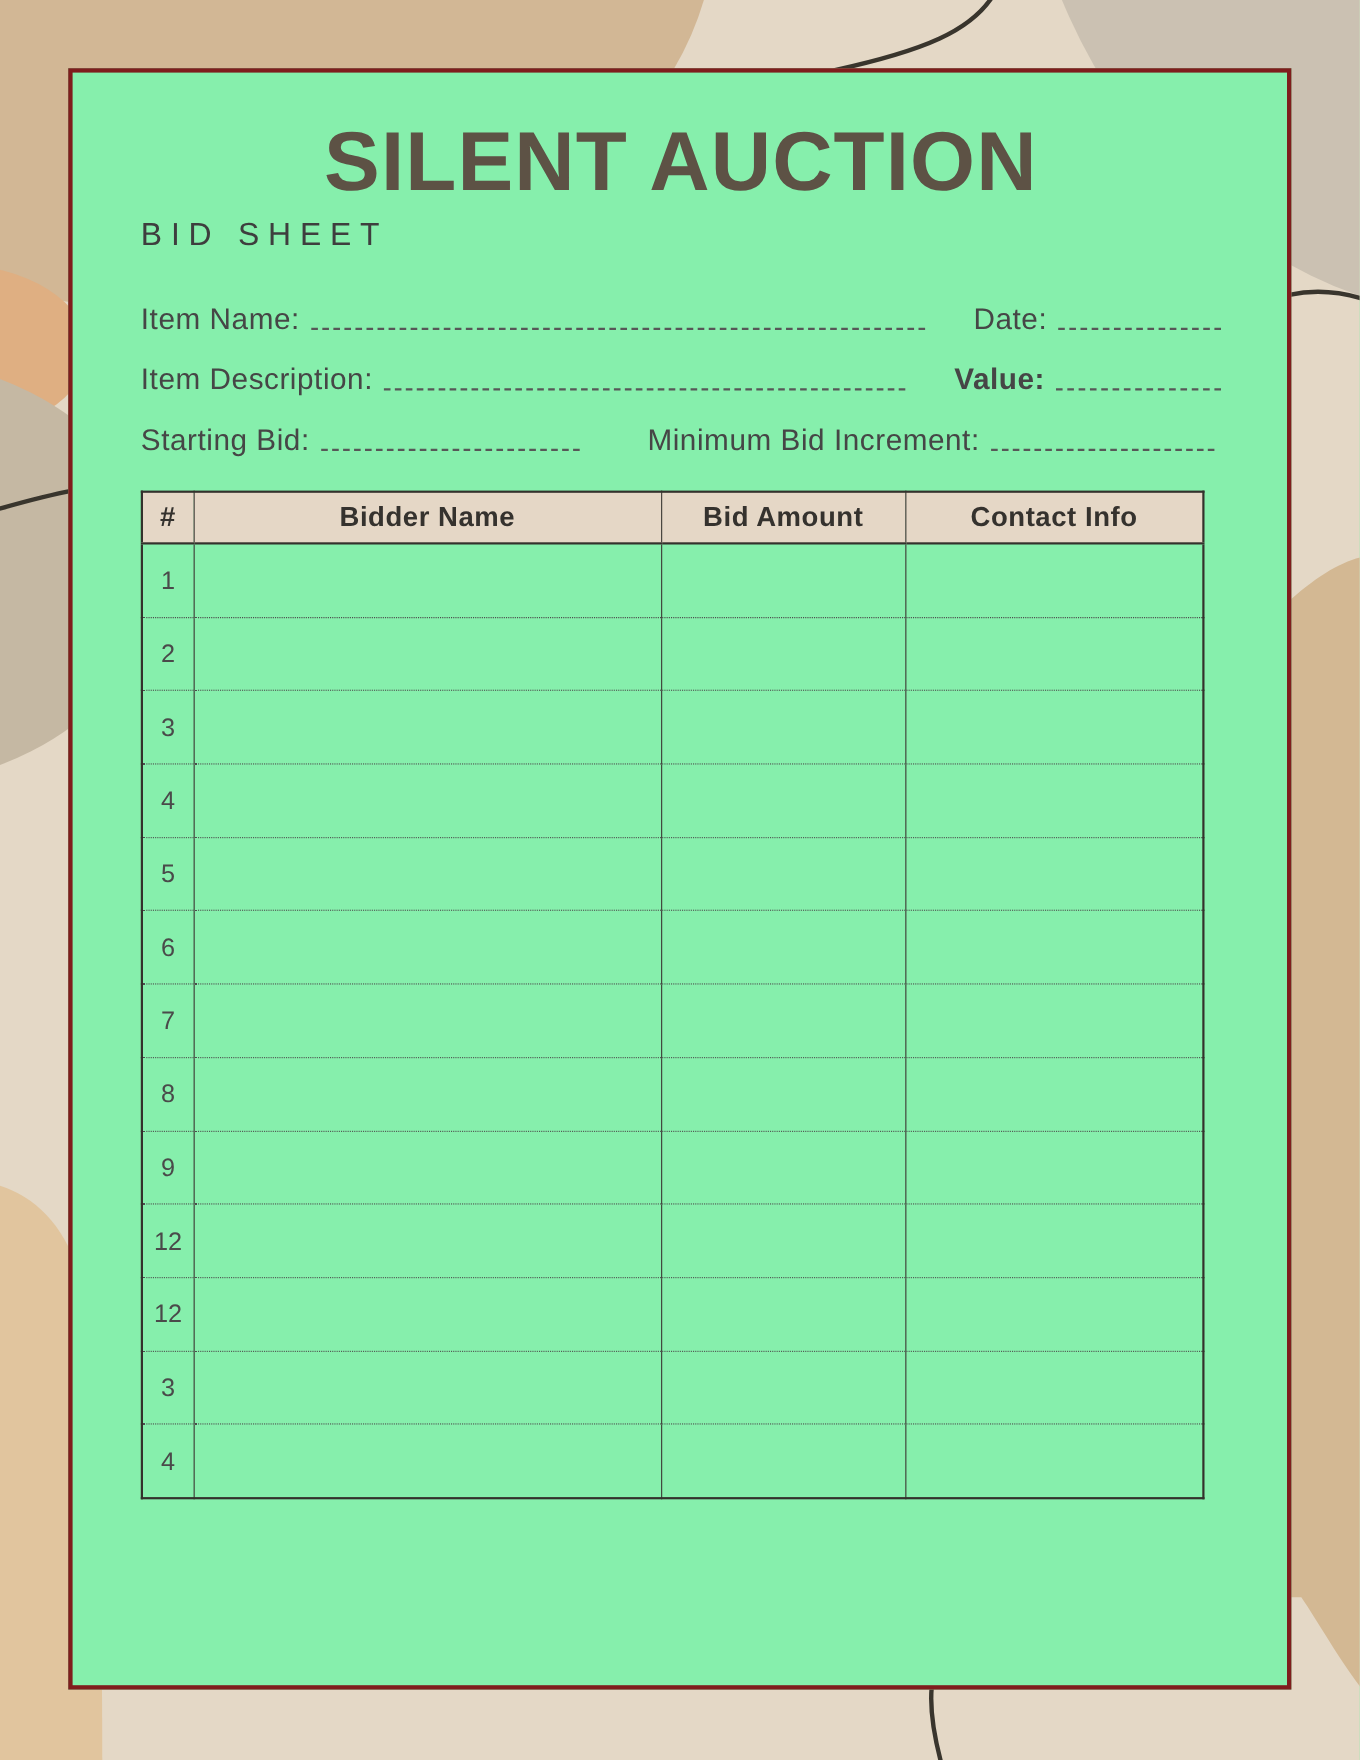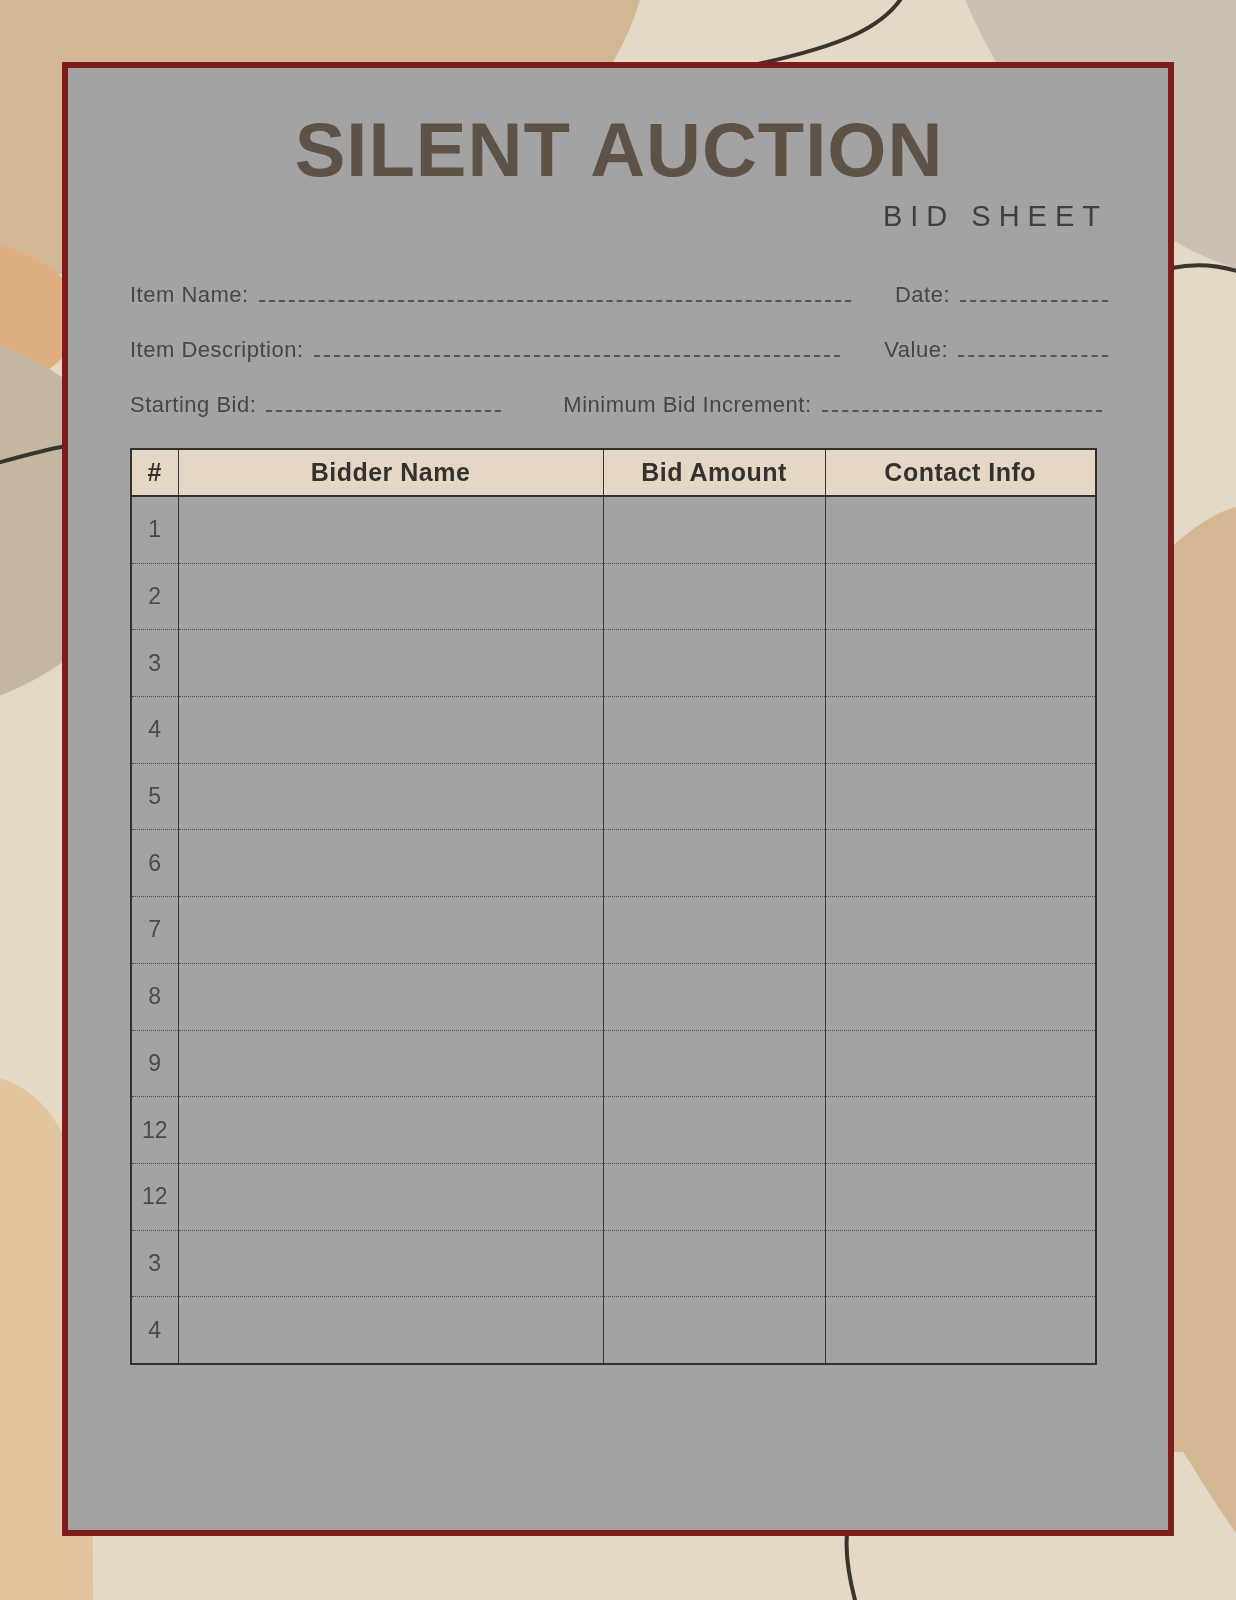"SILENT AUCTION" .page { background: #a3a3a3 -> #86efac; border: 6px solid #7f1d1d -> 4px solid #7f1d1d }
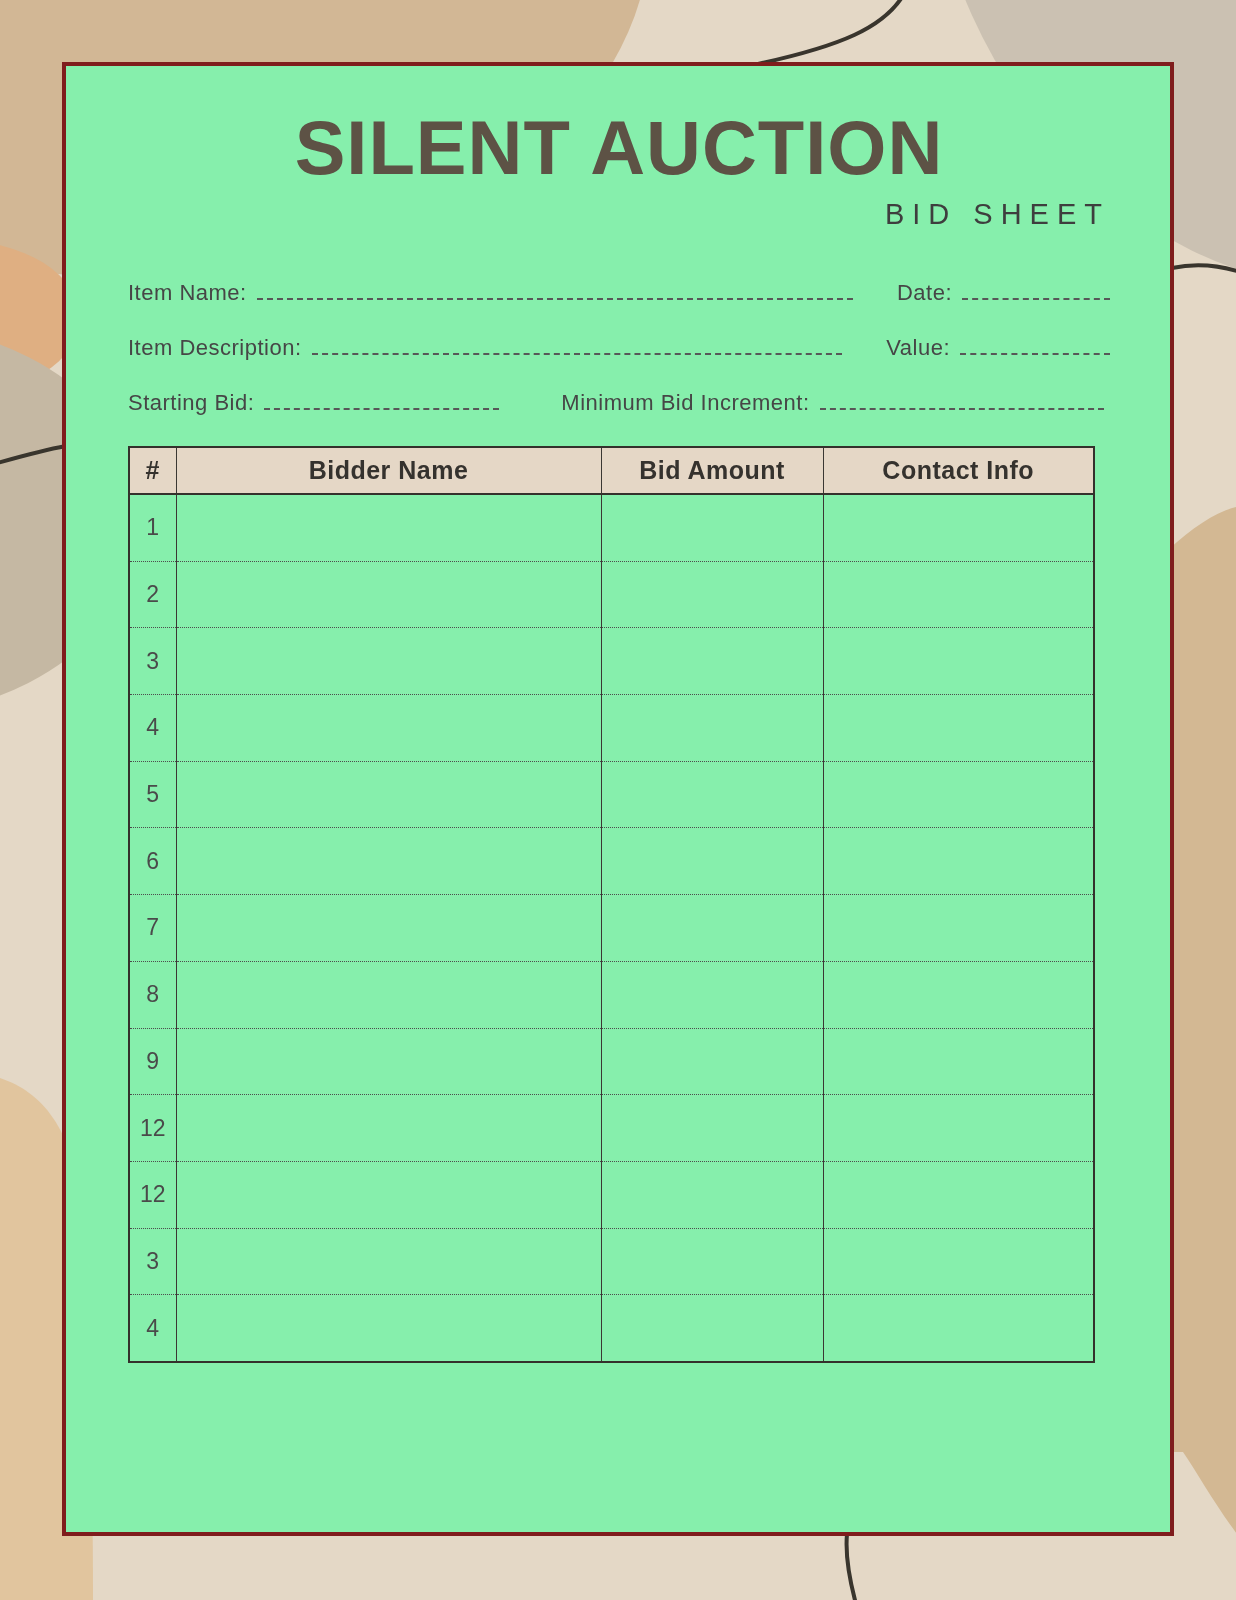"BID SHEET" .subtitle { text-align: right -> left }
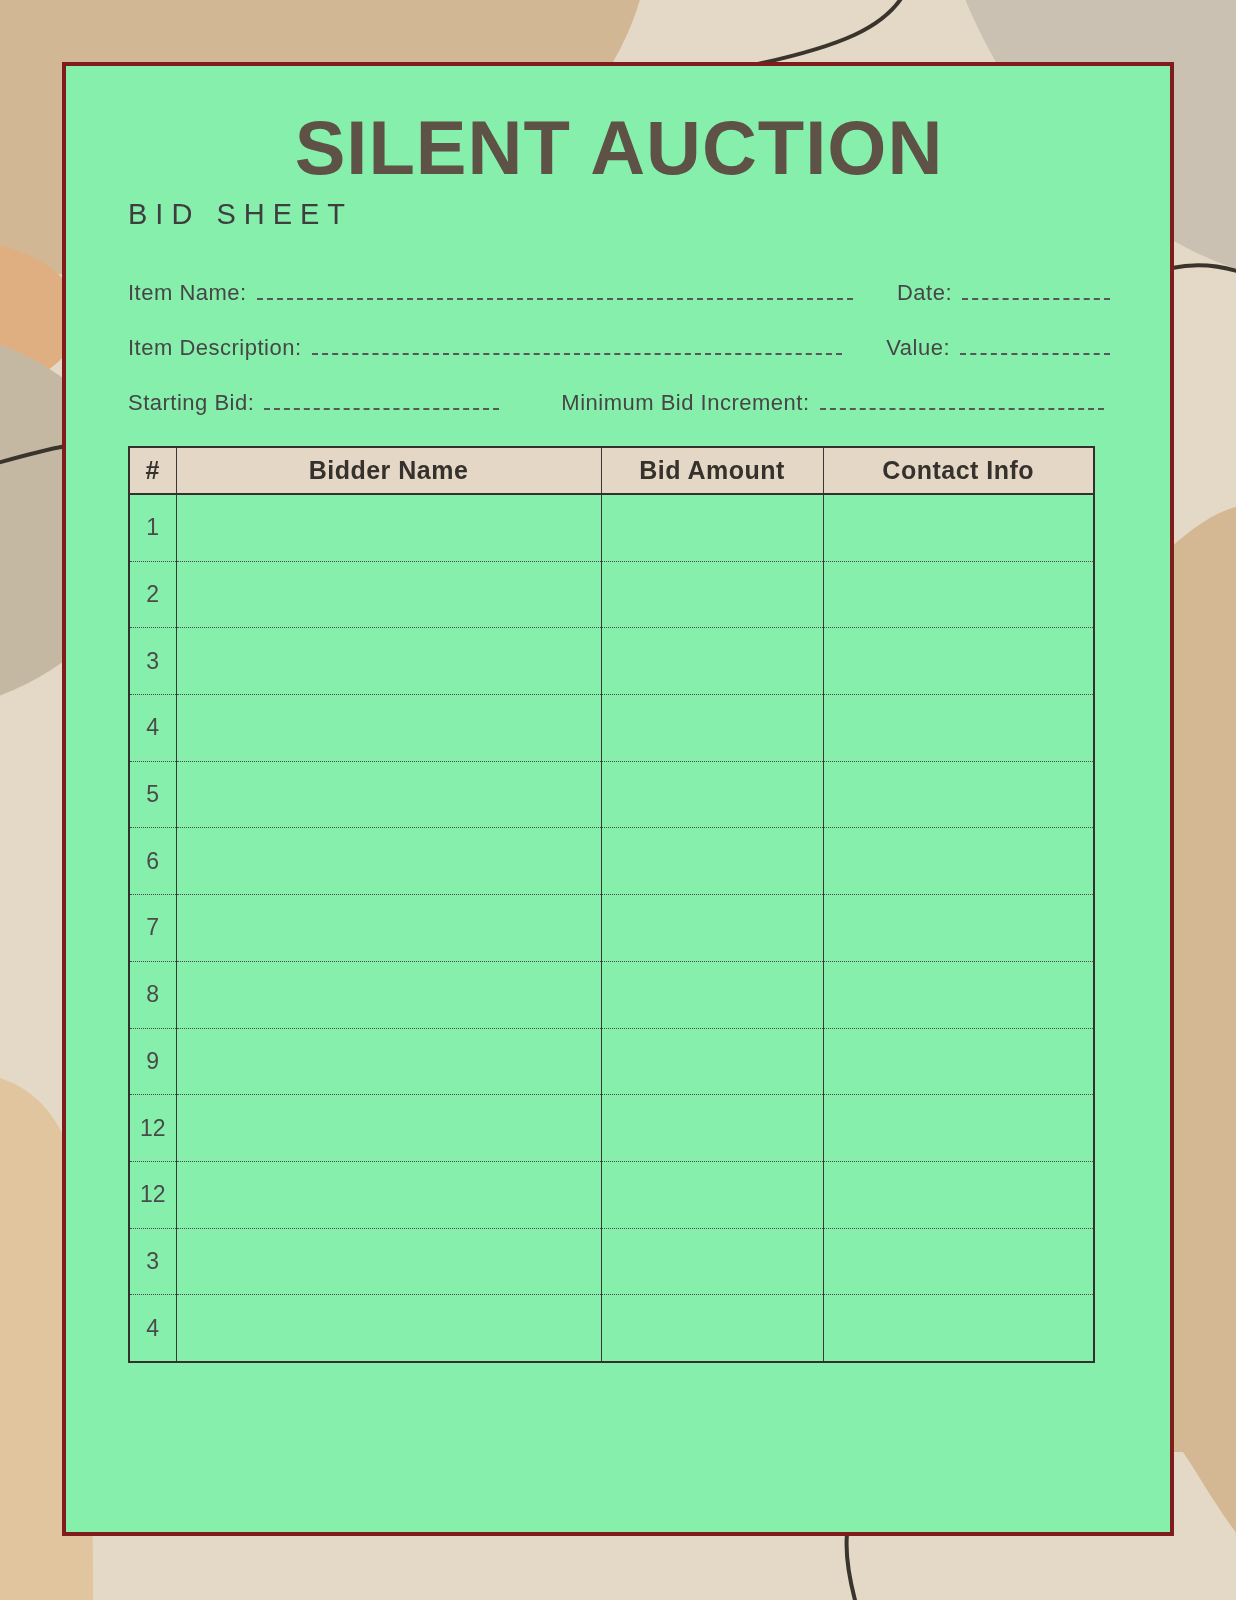"Item Name:" .form-row { font-size: 22px -> 27px }
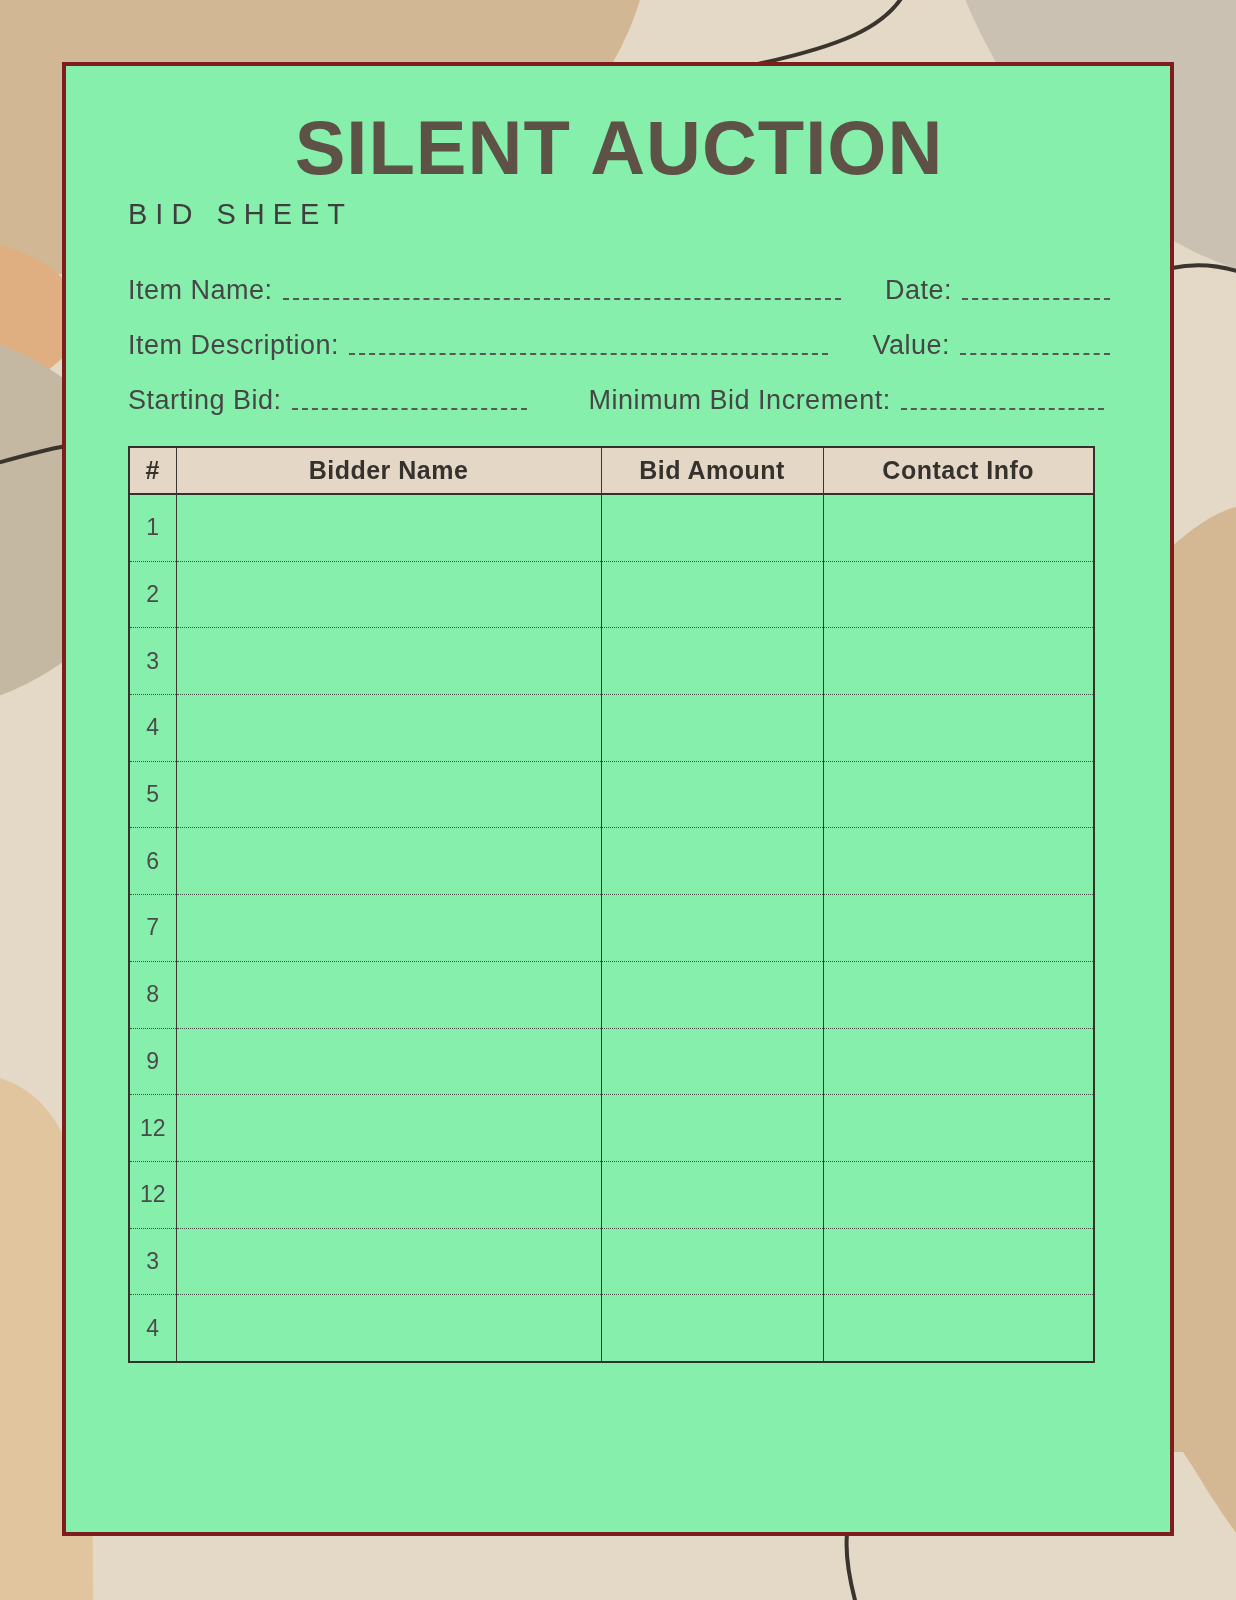"Value:" span.lbl { font-weight: none -> bold }
